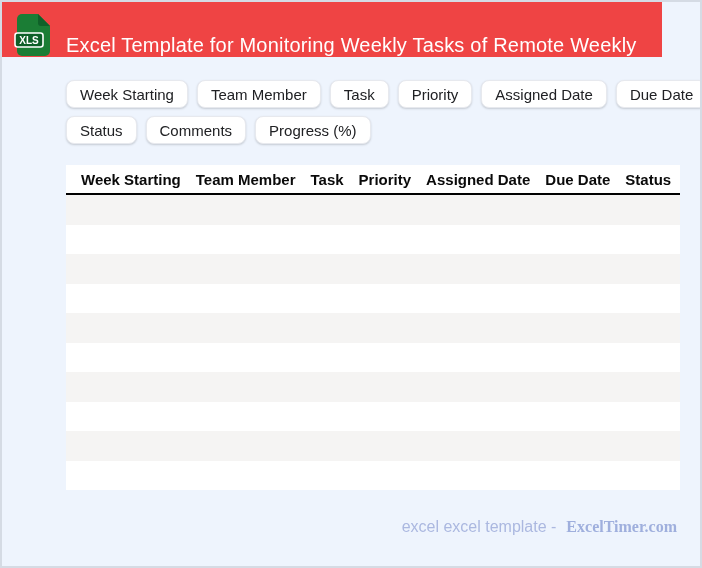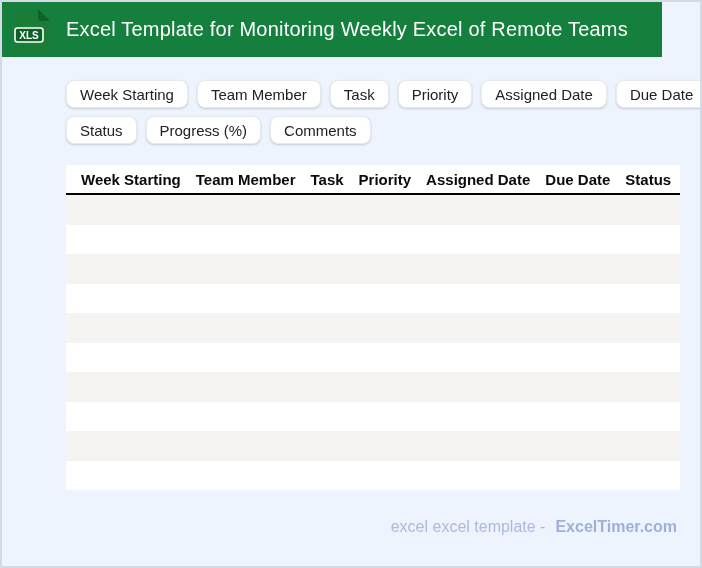"XLS" .app-header { align-items: center -> flex-end; background: #15803d -> #ef4444 }
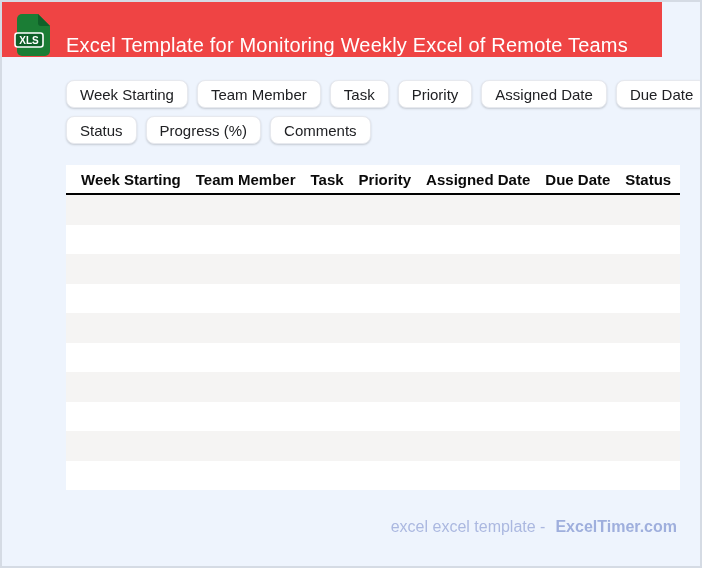"Excel Template for Monitoring Weekly" h1.page-title { text: Excel of Remote Teams -> Tasks of Remote Weekly }
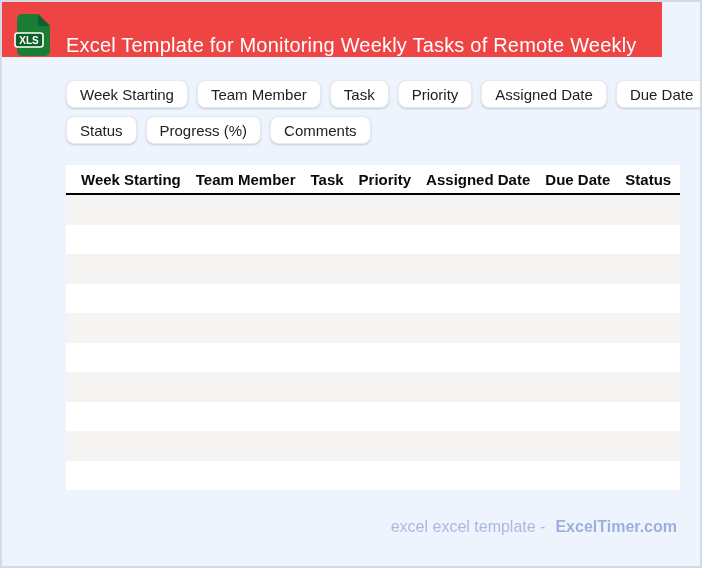"Progress (%)" button.chip { order: before "Comments" -> after "Comments" }
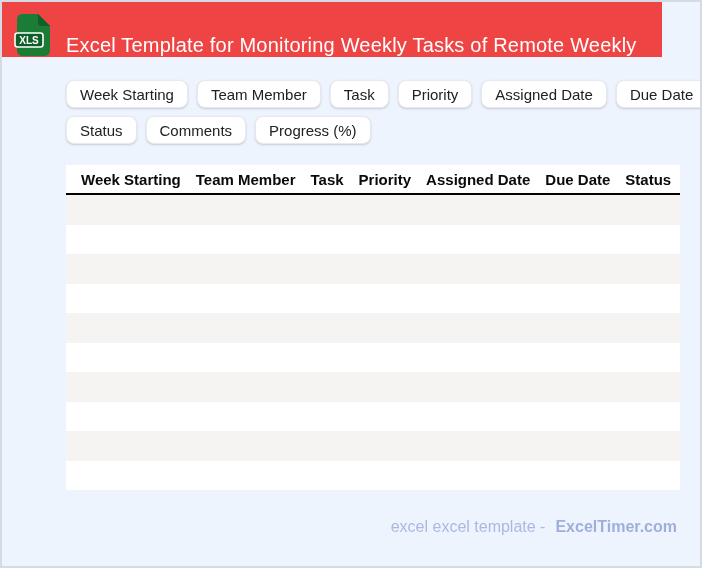"ExcelTimer.com" .footer a { font-family: none -> Liberation Serif, serif }
